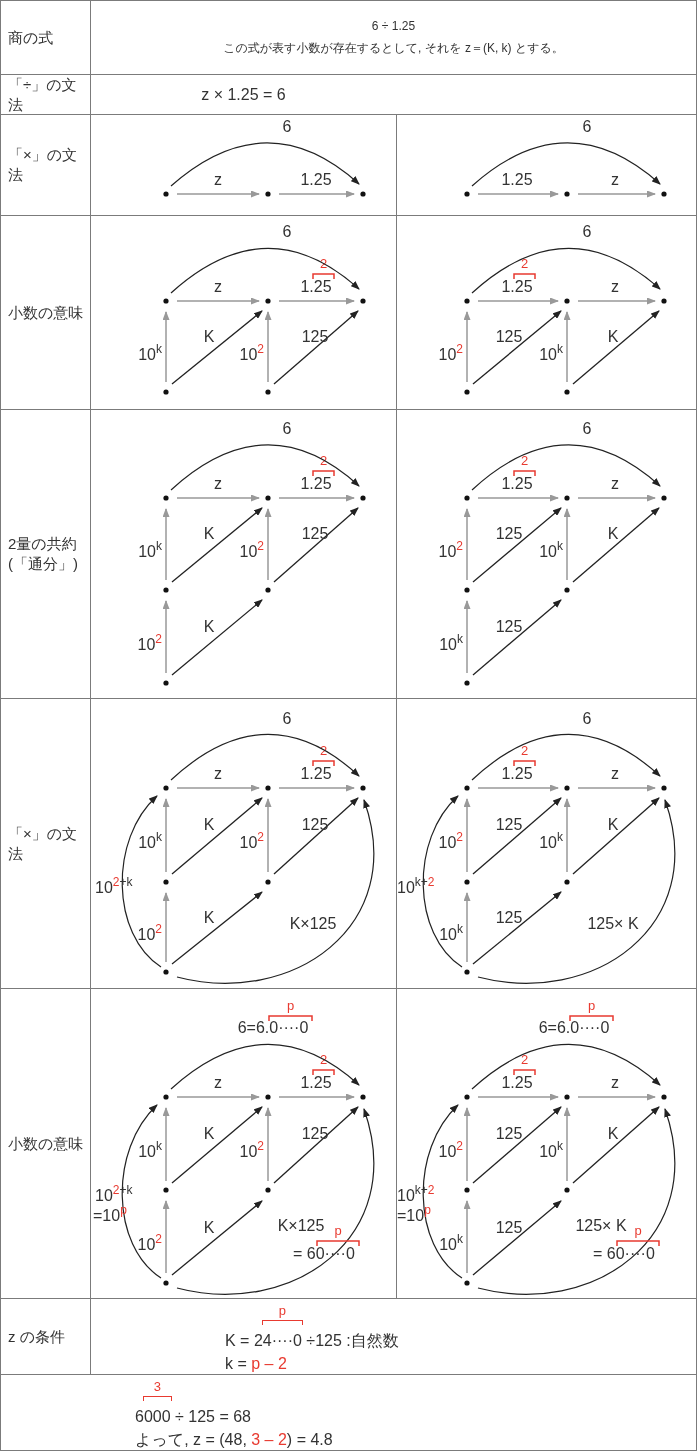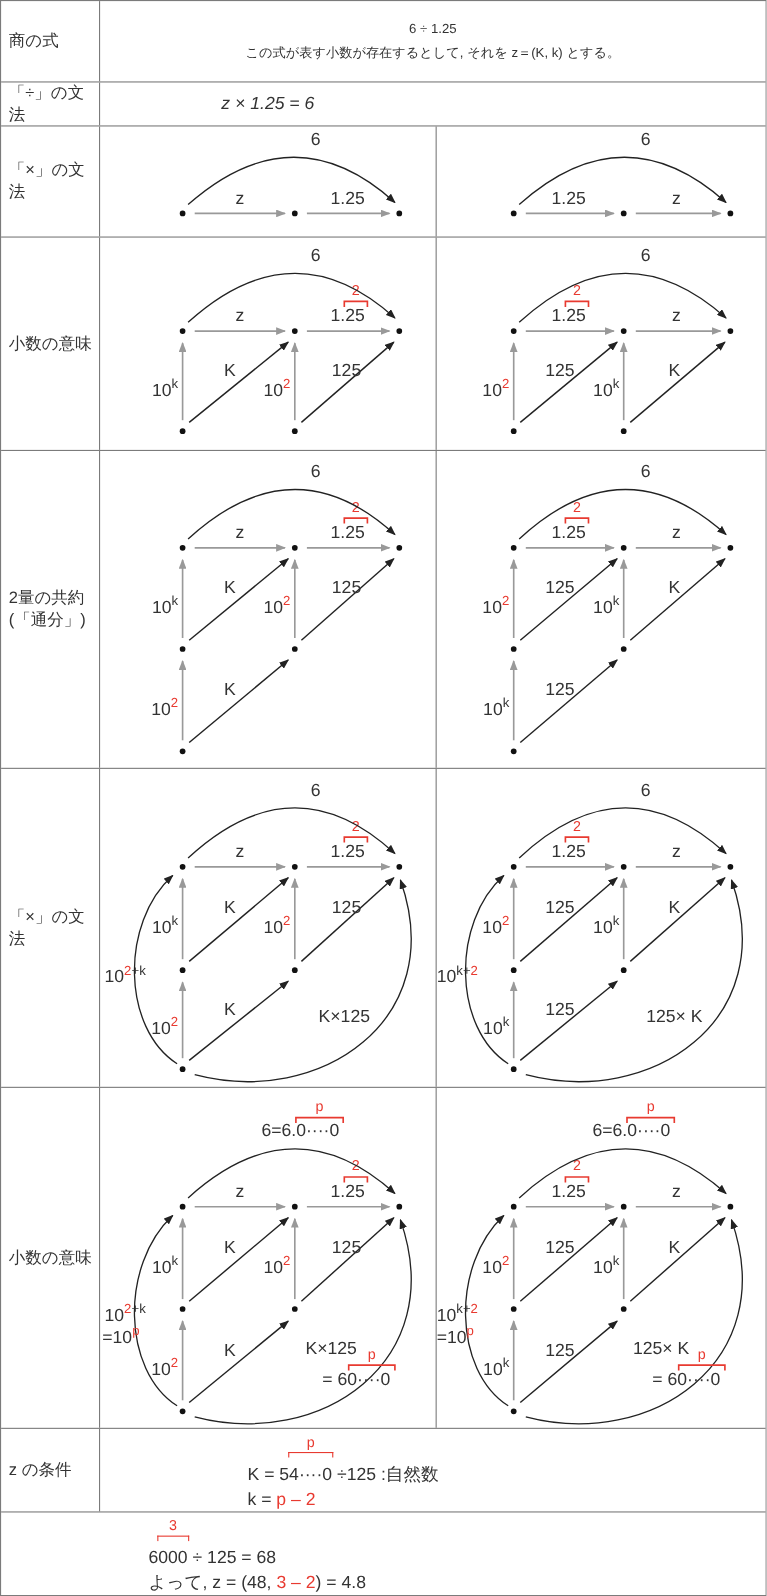"z × 1.25 = 6" .center { font-style: italic -> none }
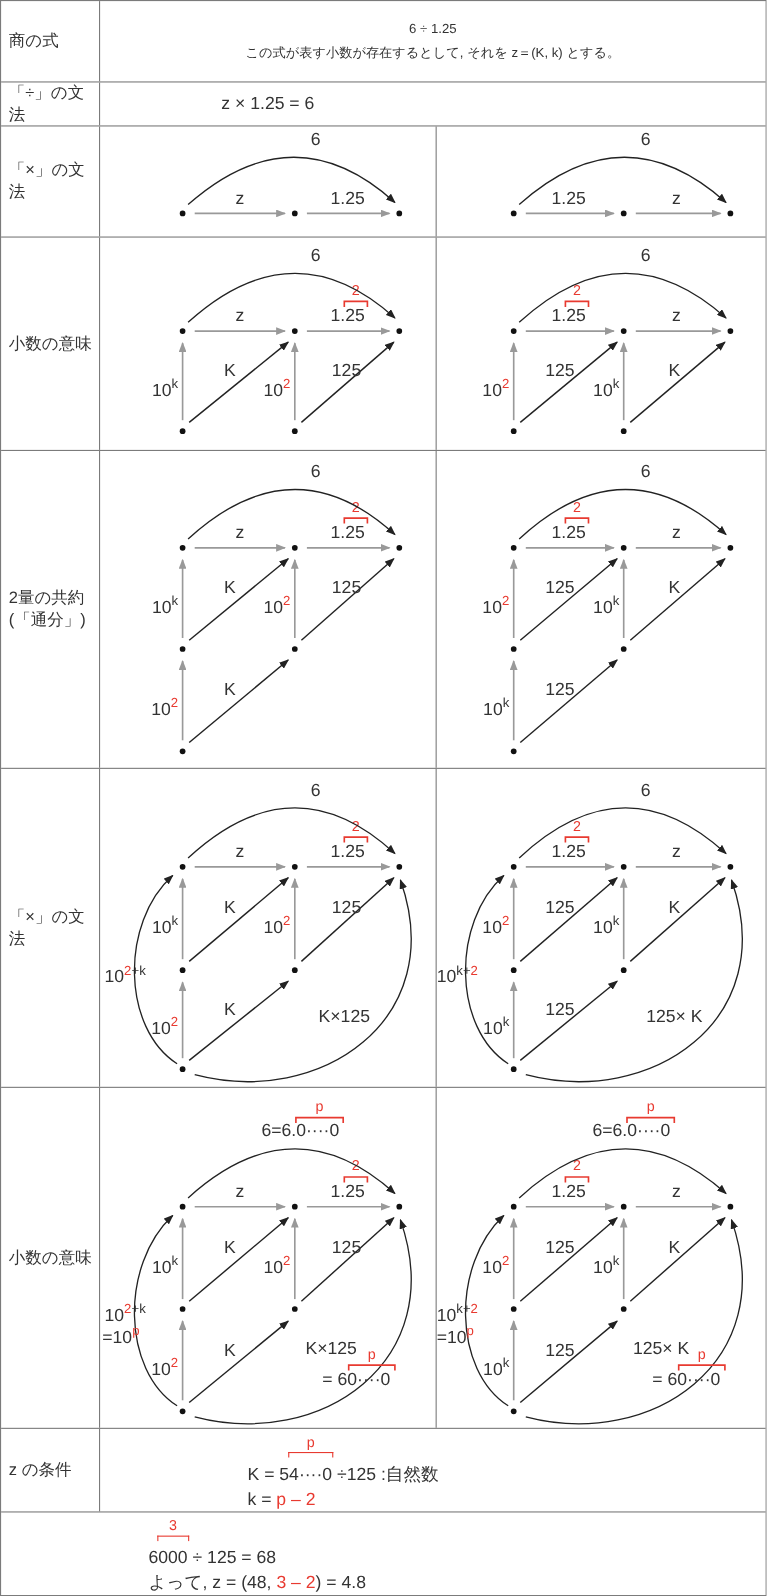"K = 5" span { text: 5 -> 2 }
